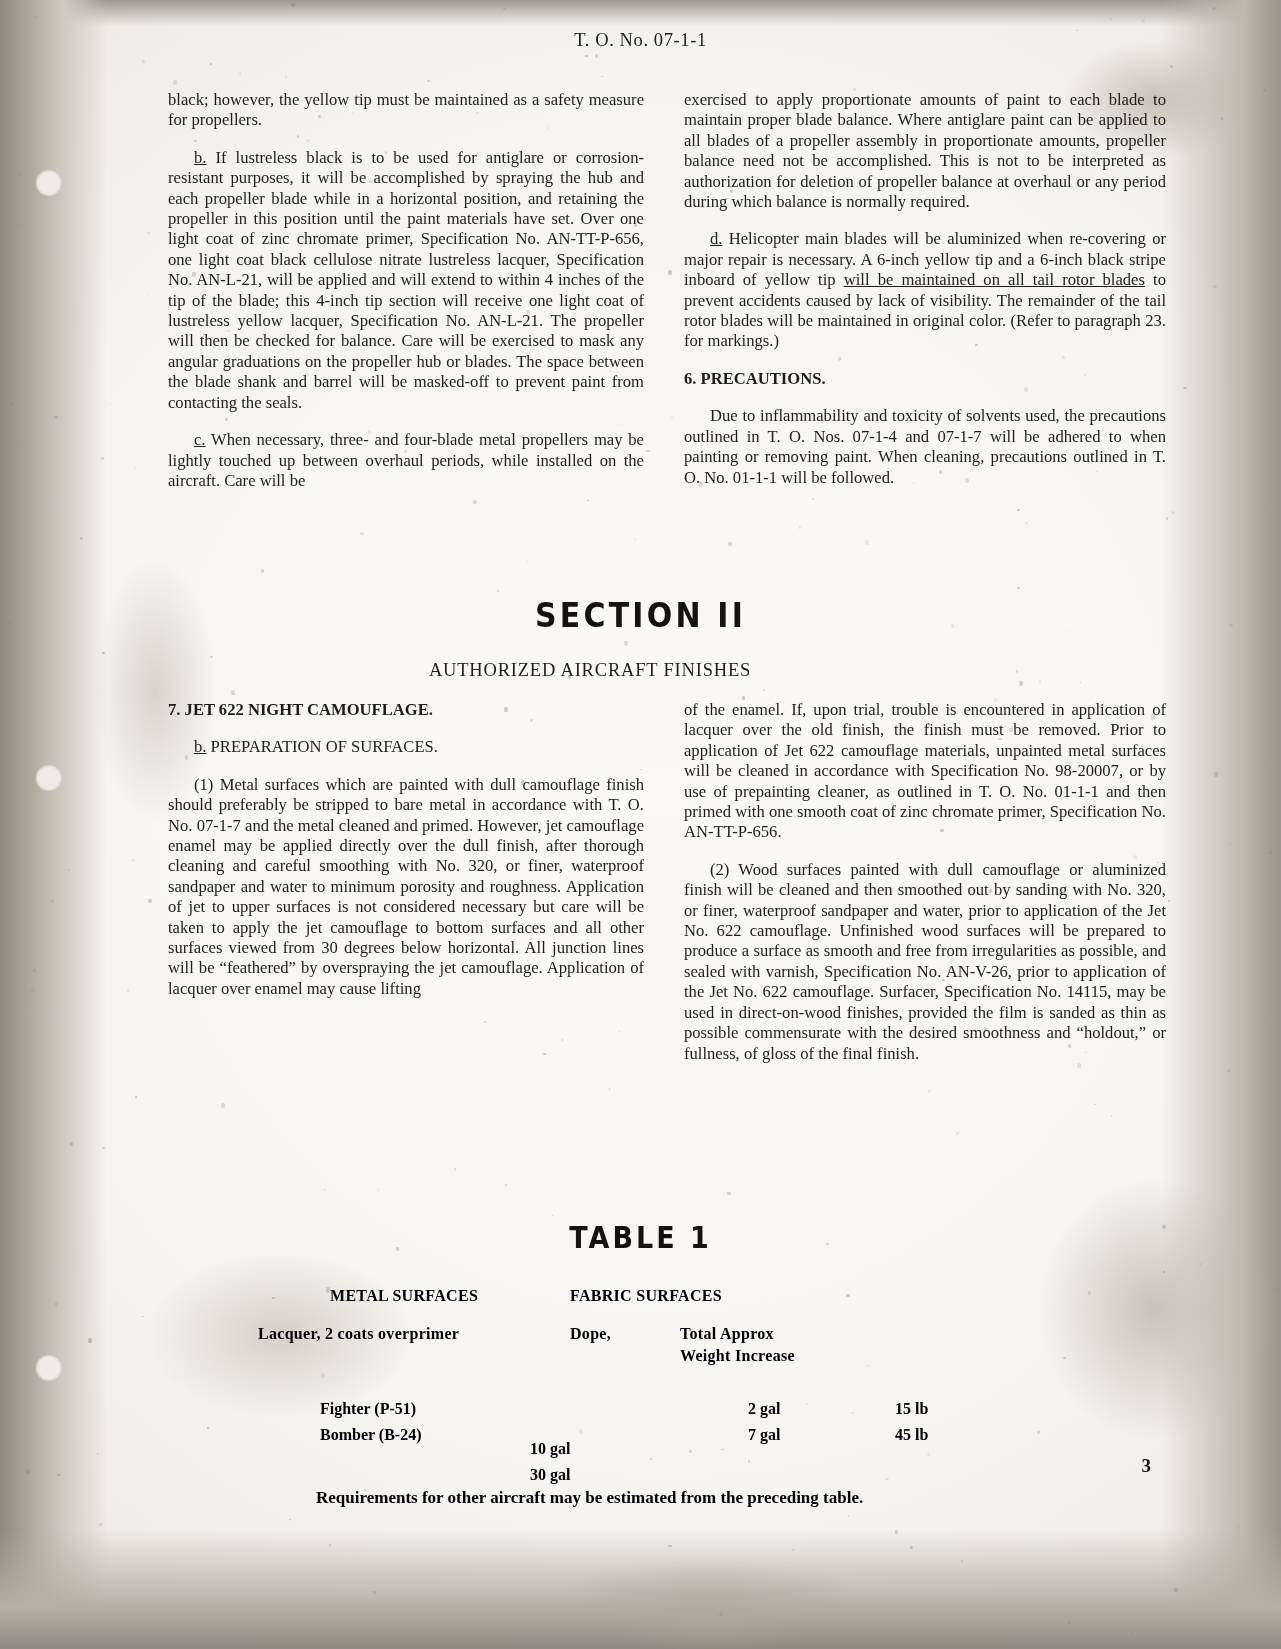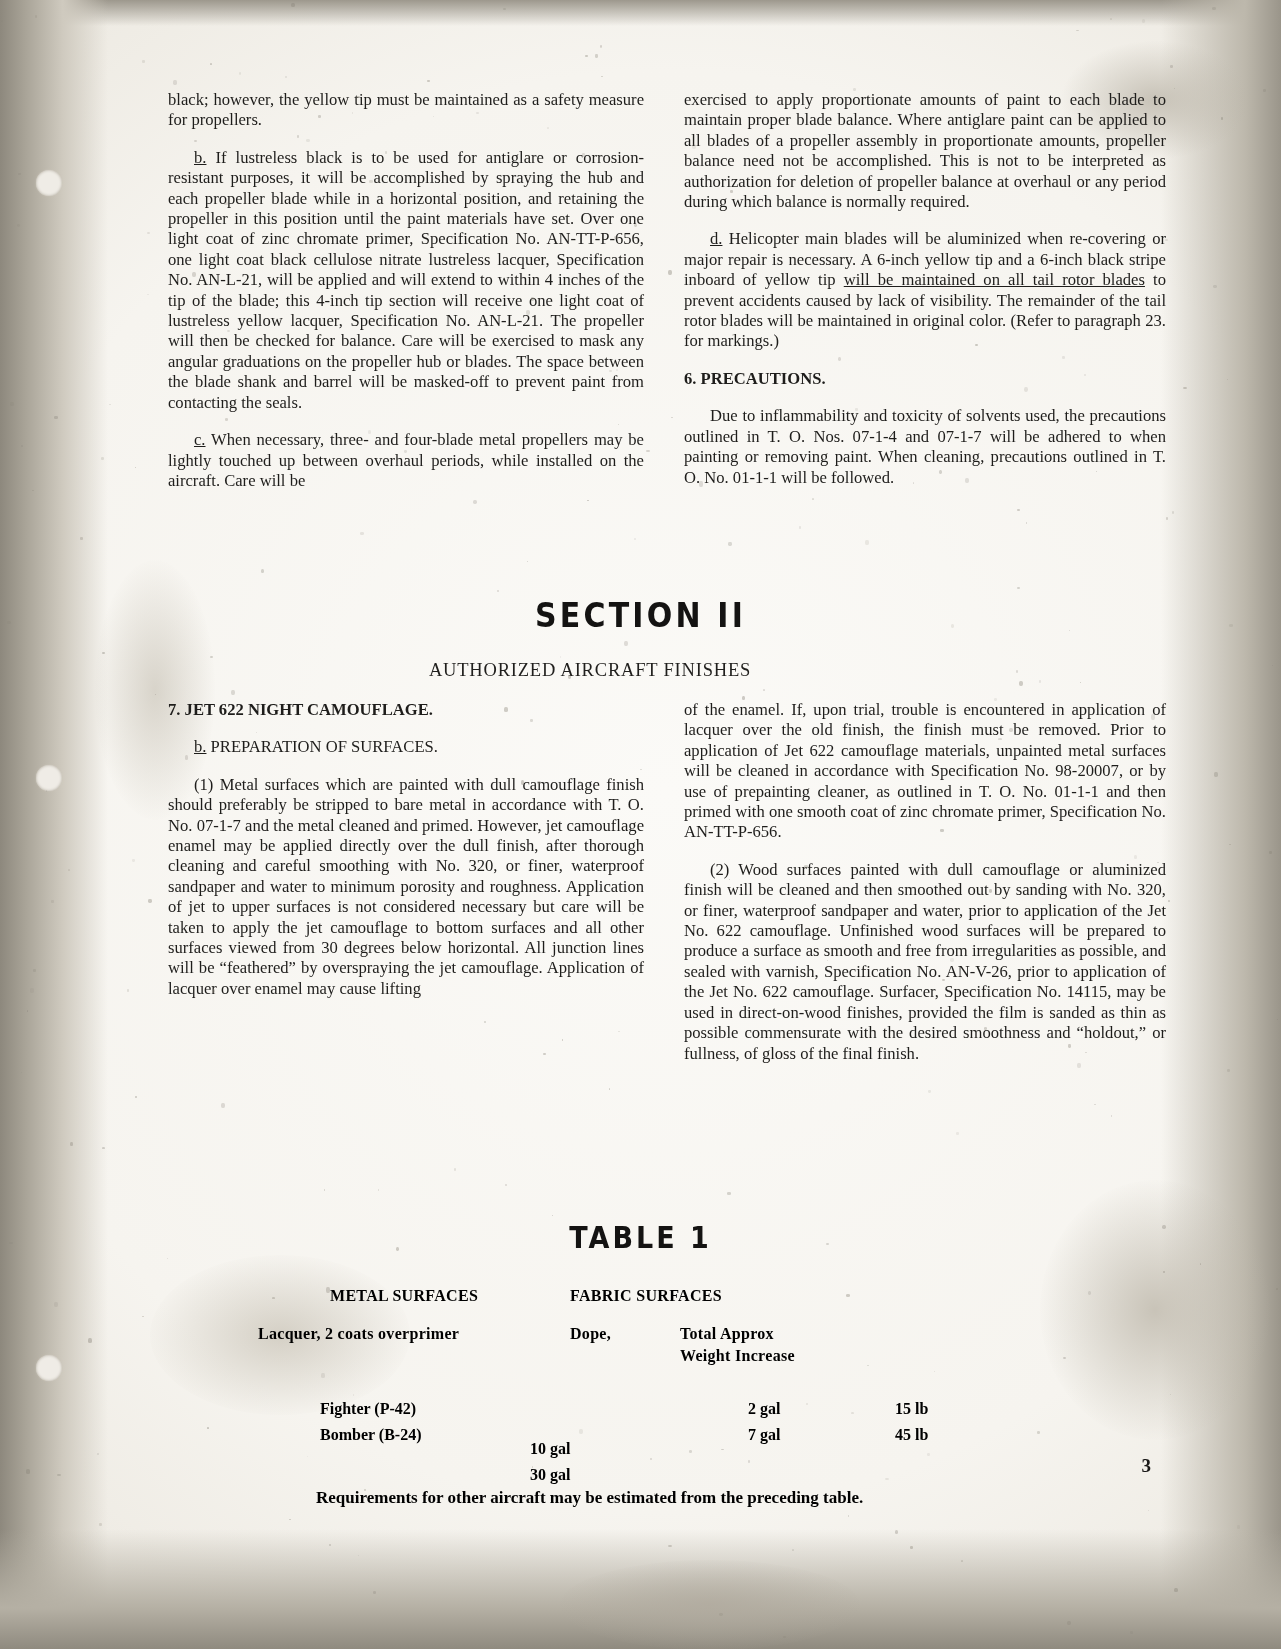"T. O. No. 07-1-1" div.hdr { html: none -> <div>T. O. No. 07-1-1</div> }
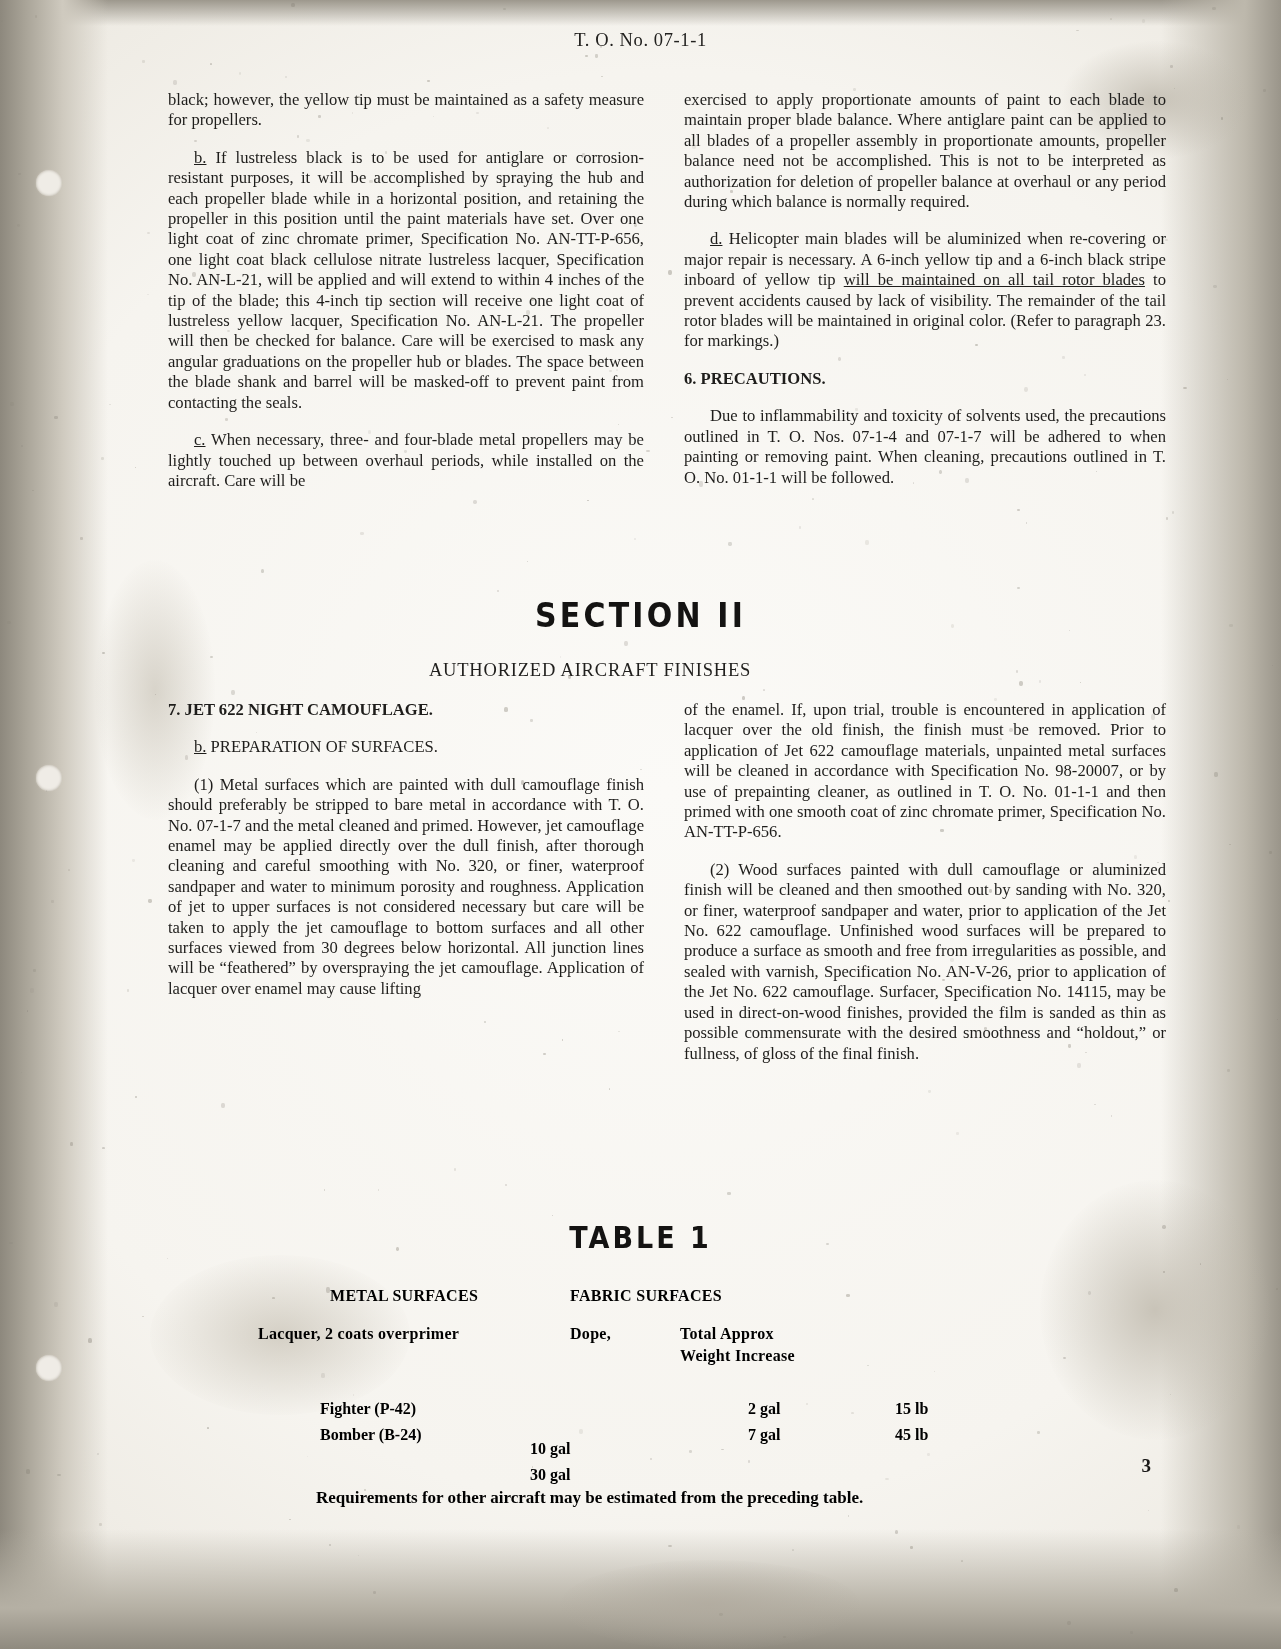"Fighter (P-42)" span.c-name { text: P-42 -> P-51 }
